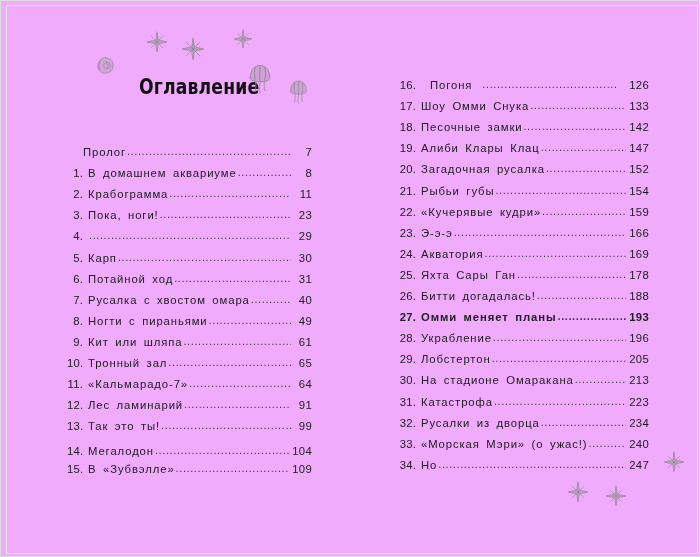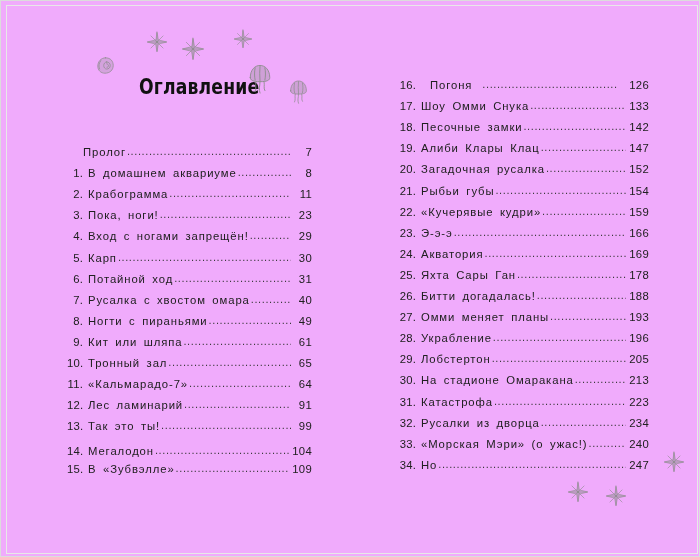"Вход с ногами запрещён!" span.entry-title { html: <span>Вход с ногами запрещён!</span> -> none }
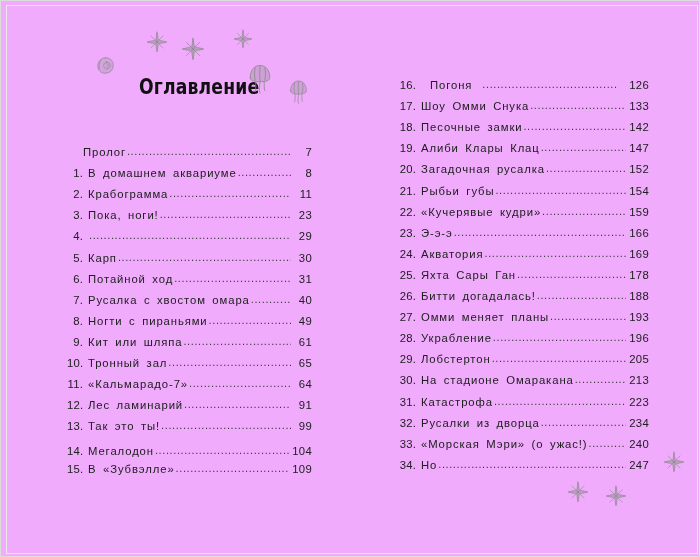"27." div.toc-entry { font-weight: none -> bold }
